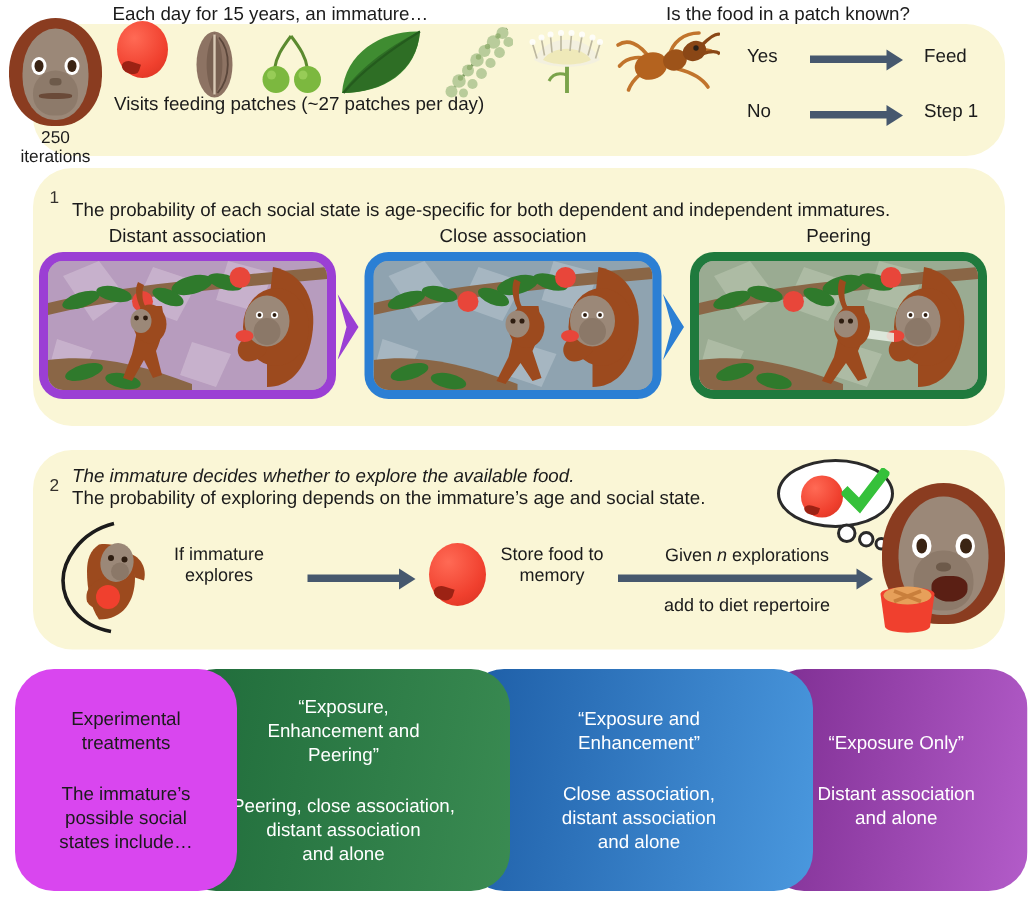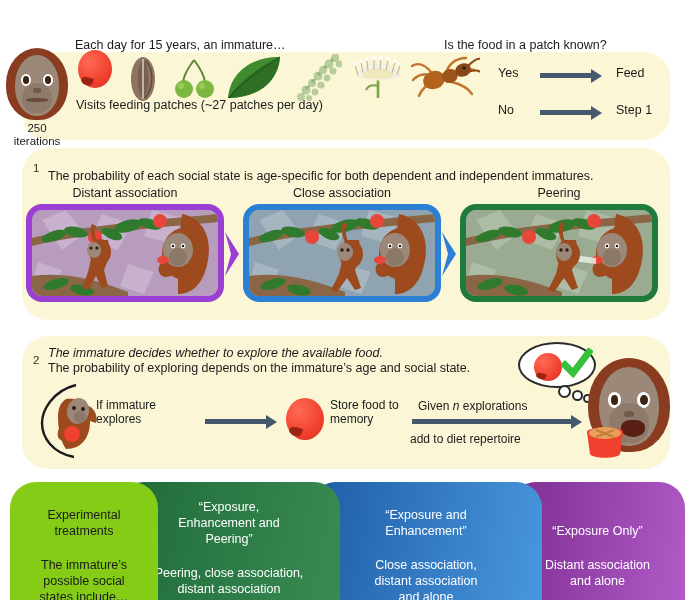"Each day for 15 years," .fig { margin-top: 36px -> none }
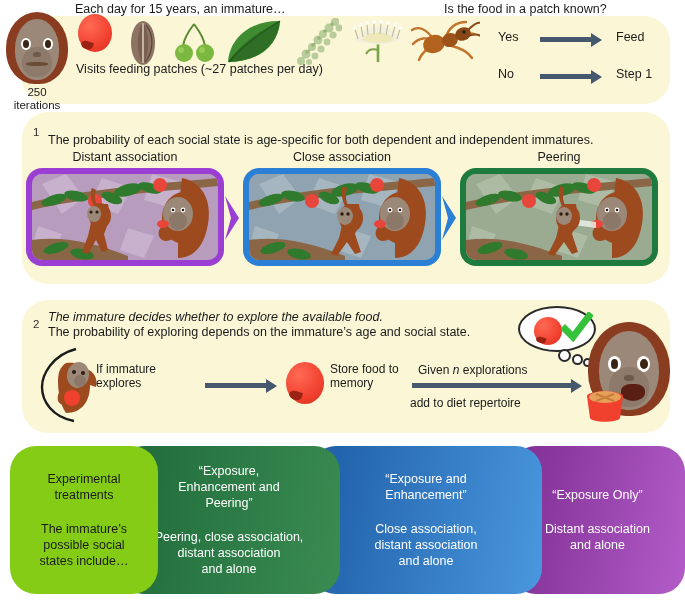"If immature explores" .flow-text { text-align: none -> center }
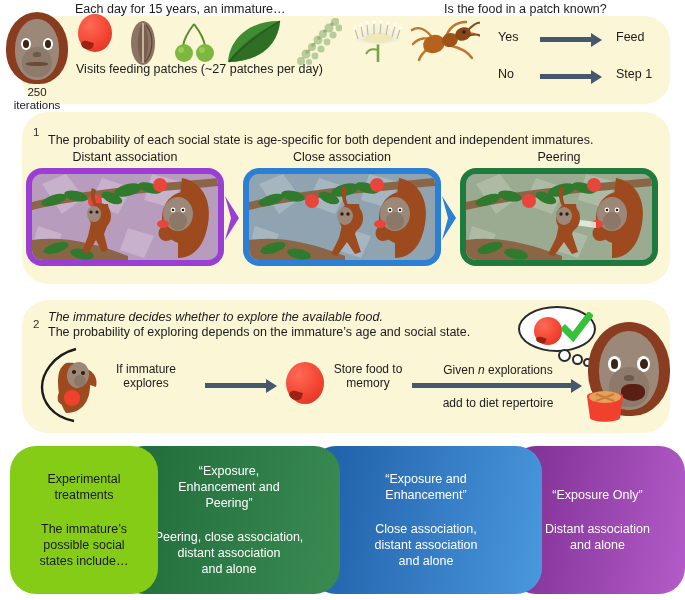"Experimental" #treat-0 { background: #84cc16 -> #d946ef }
